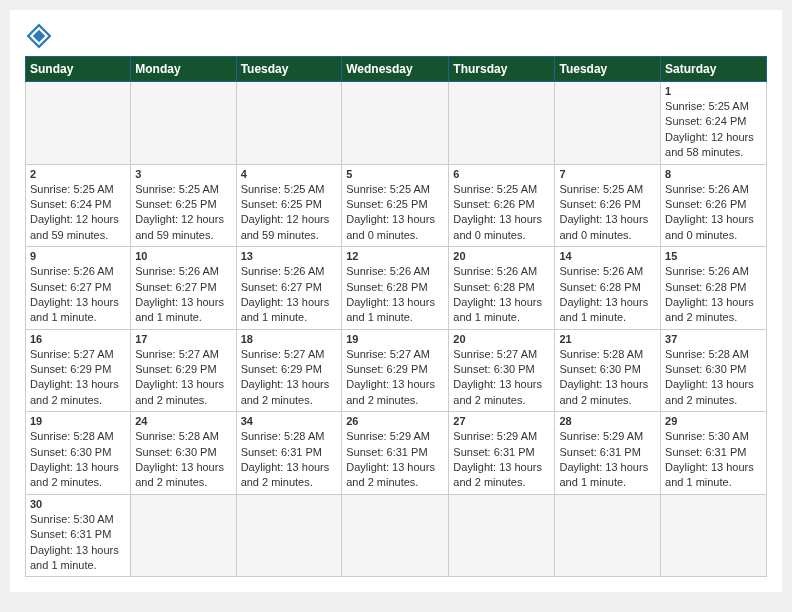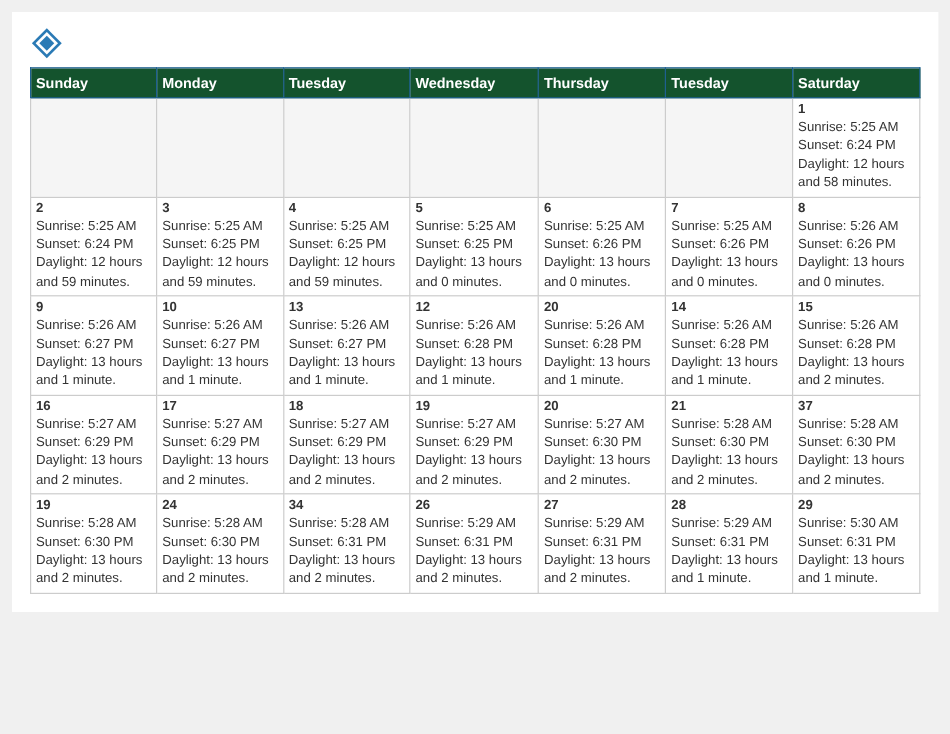"30" tr { html: none -> <tr> <td> <span>30</span> <div>Sunrise: 5:30 AM<br>Sunset: 6:31 PM<br>Daylight: 13 hours and 1 minute.</div> </td> <td></td> <td></td> <td></td> <td></td> <td></td> <td></td> </tr> }
